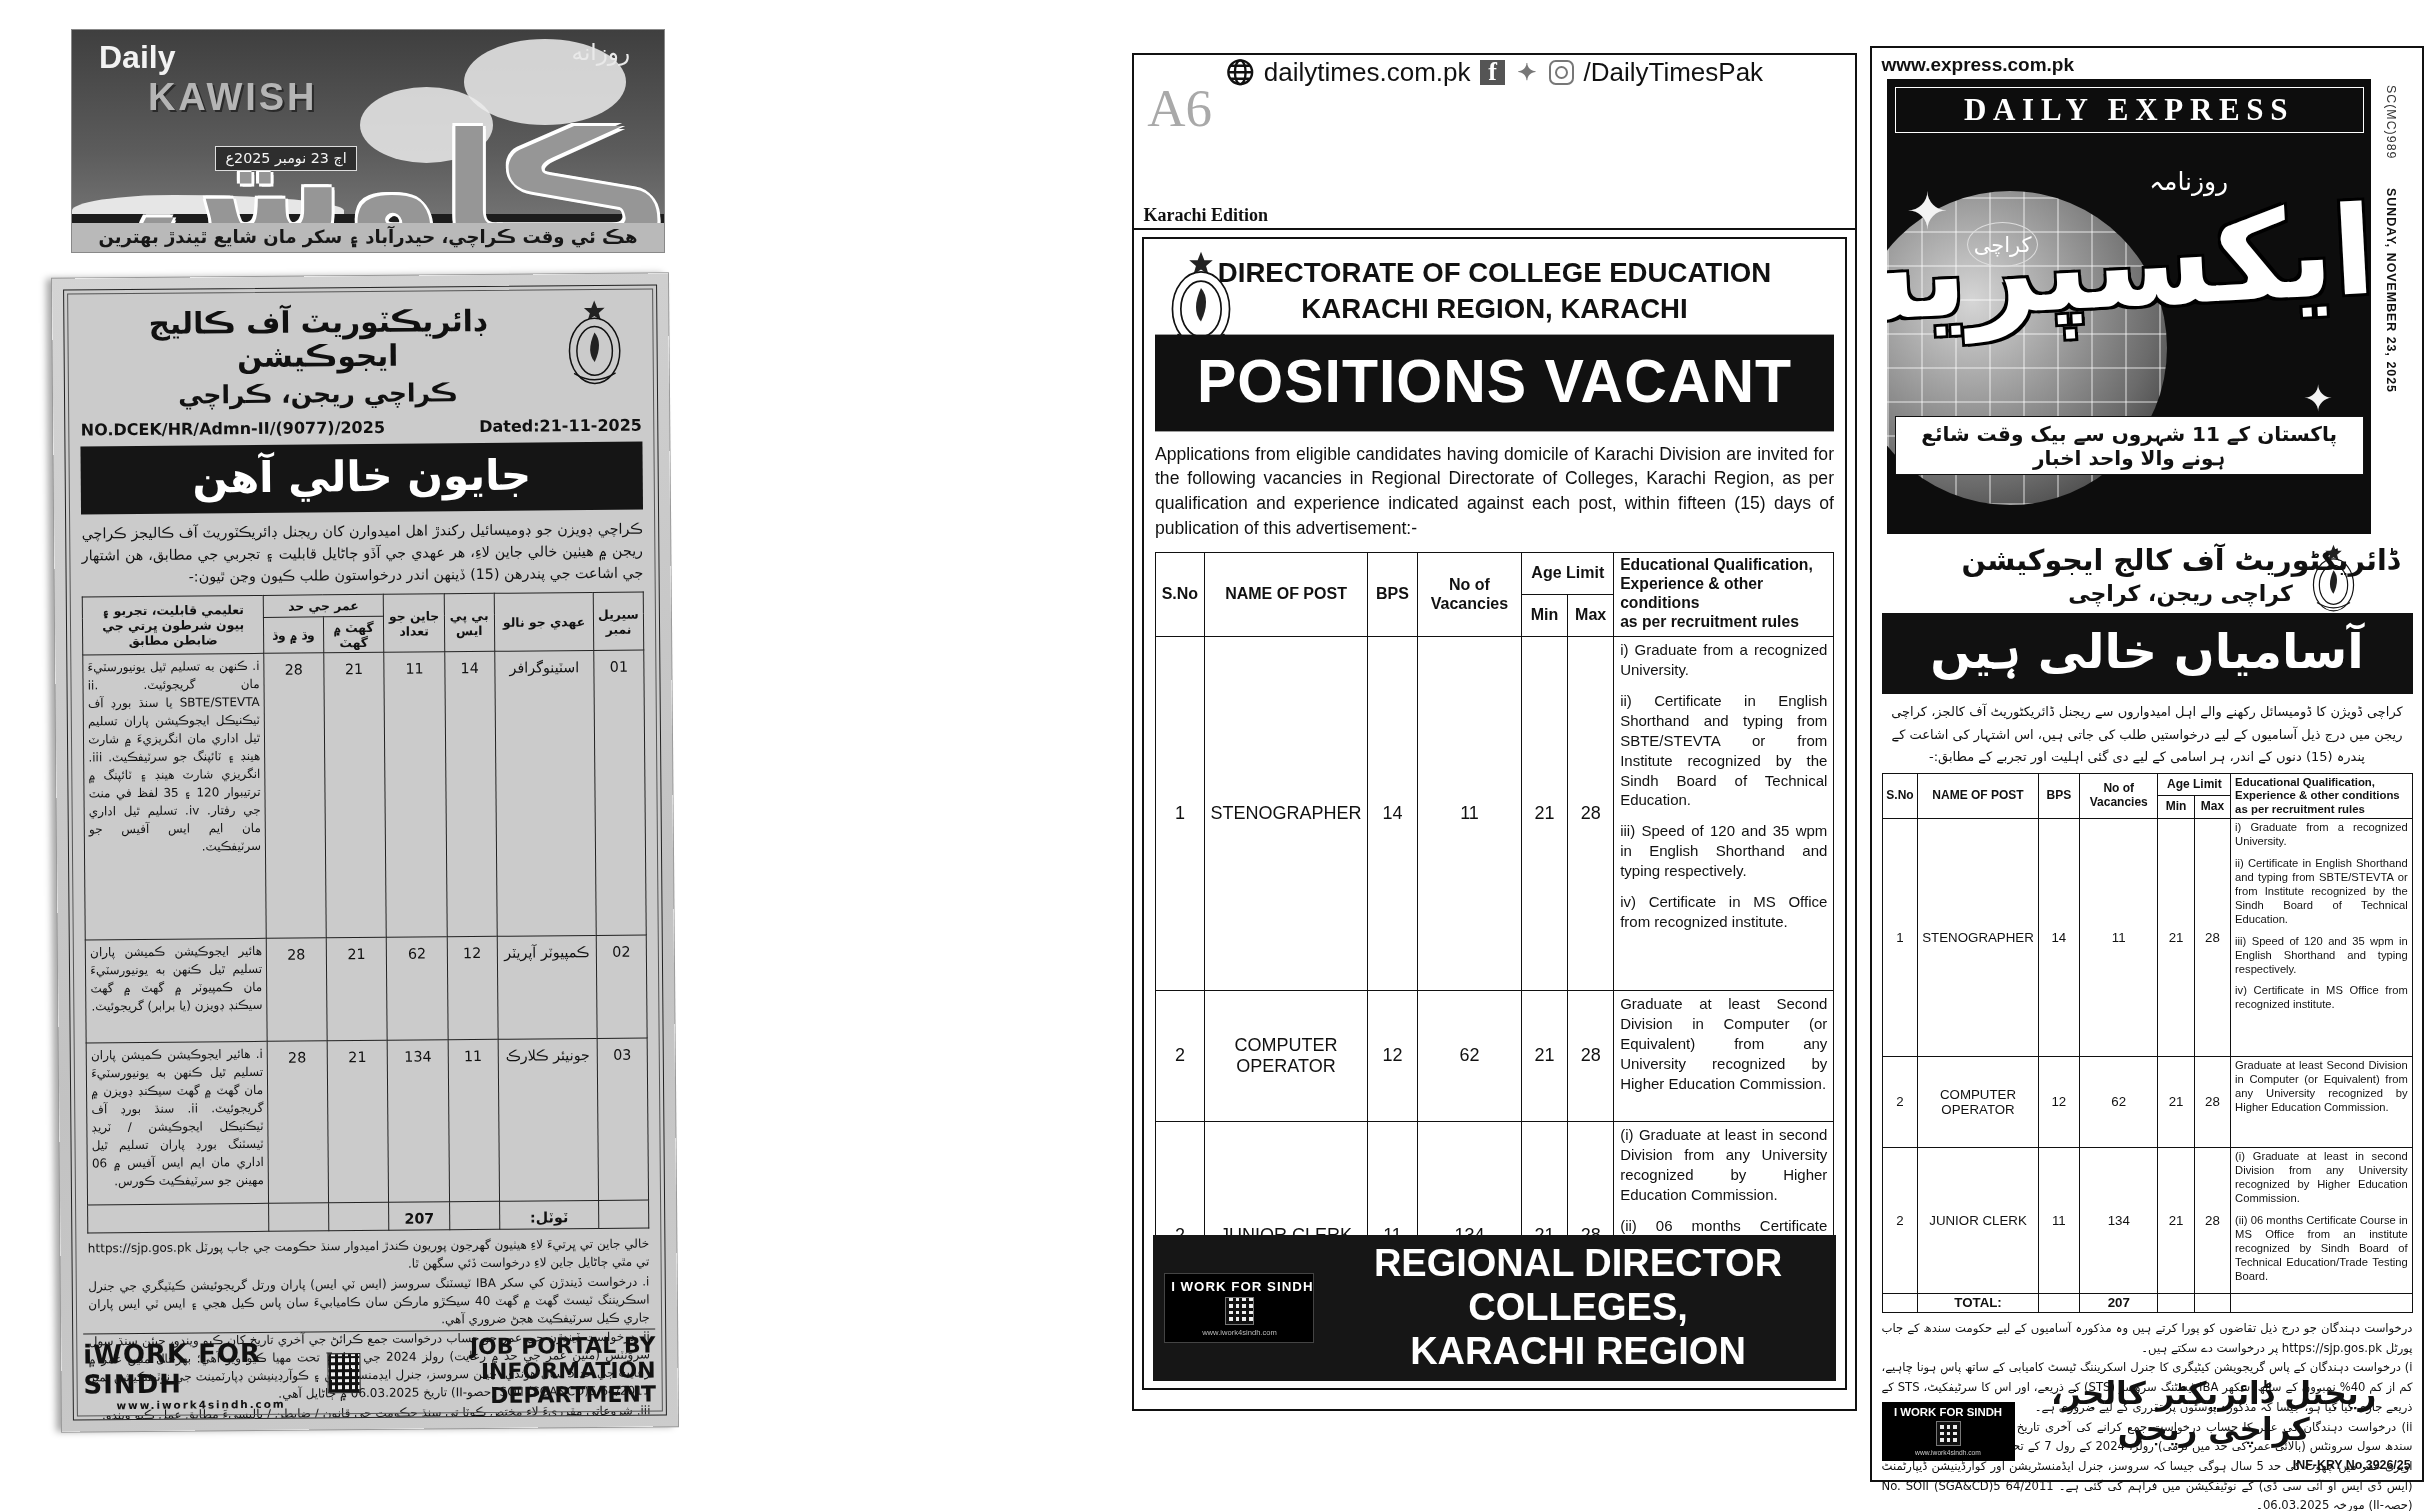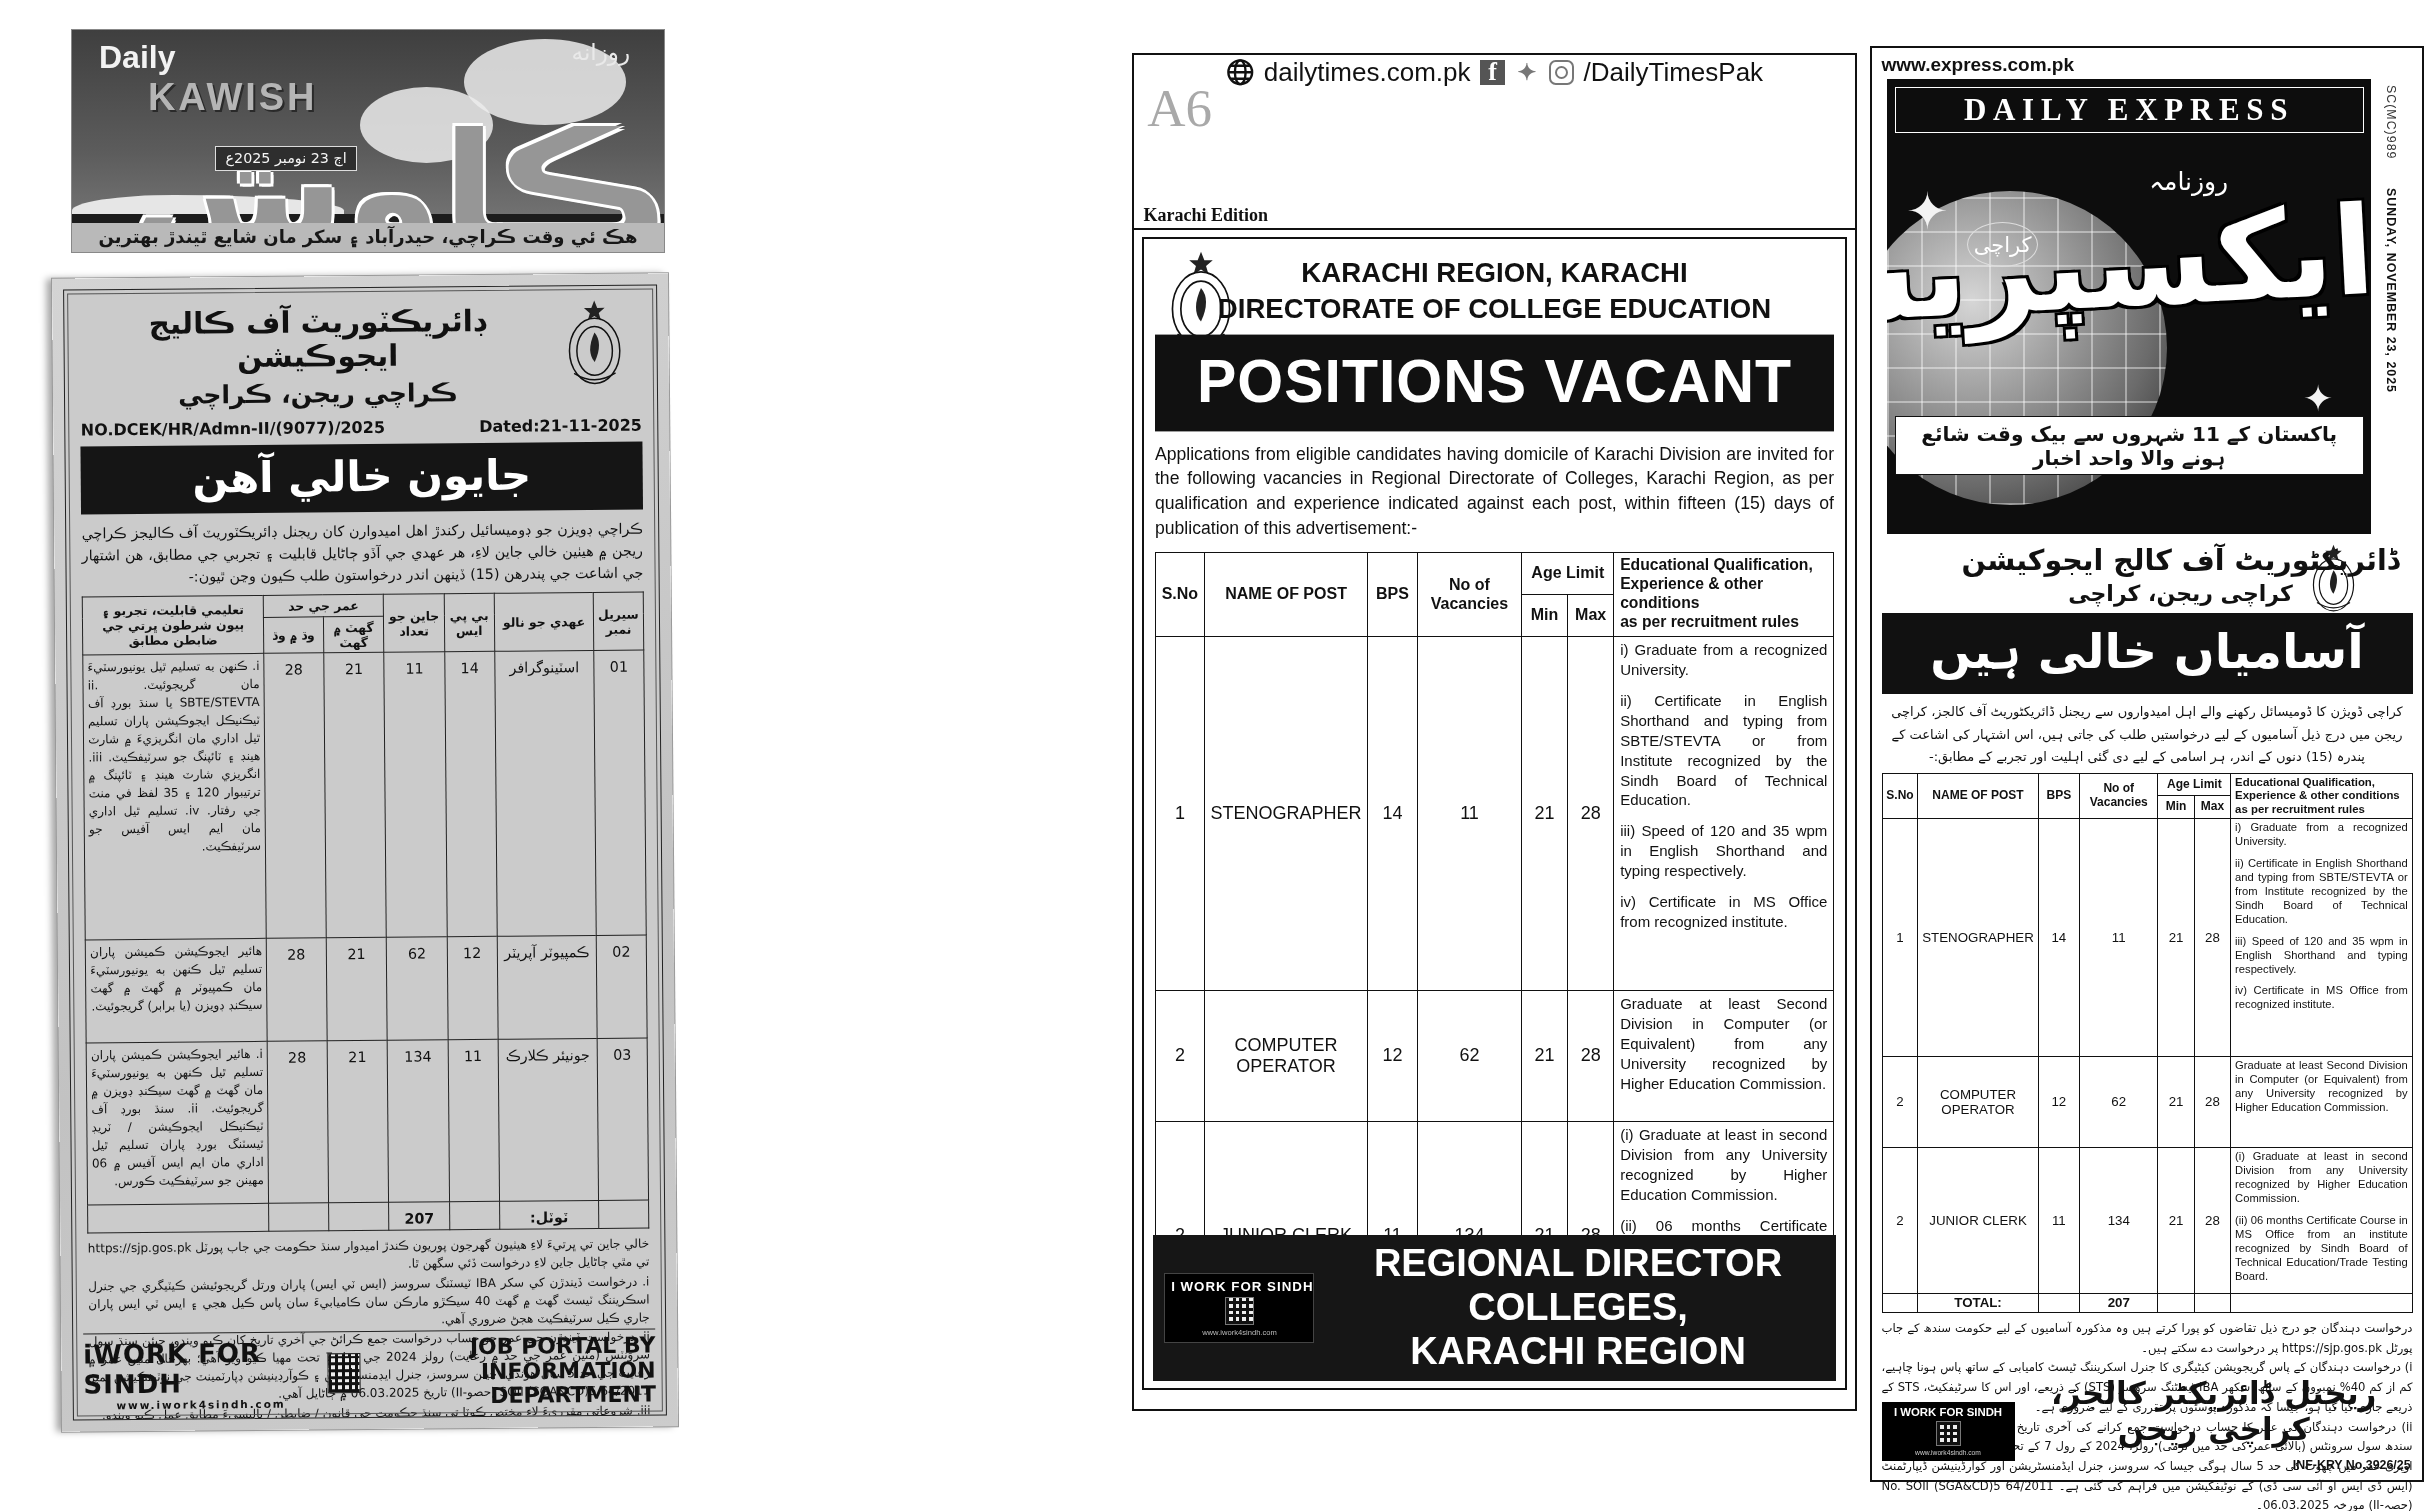"KARACHI REGION, KARACHI" div { order: before "DIRECTORATE OF COLLEGE EDUCATION" -> after "DIRECTORATE OF COLLEGE EDUCATION" }
